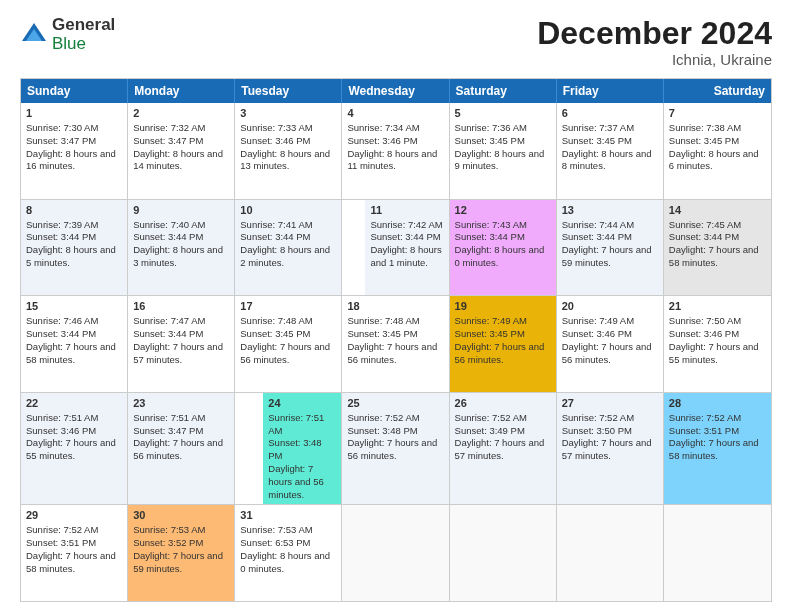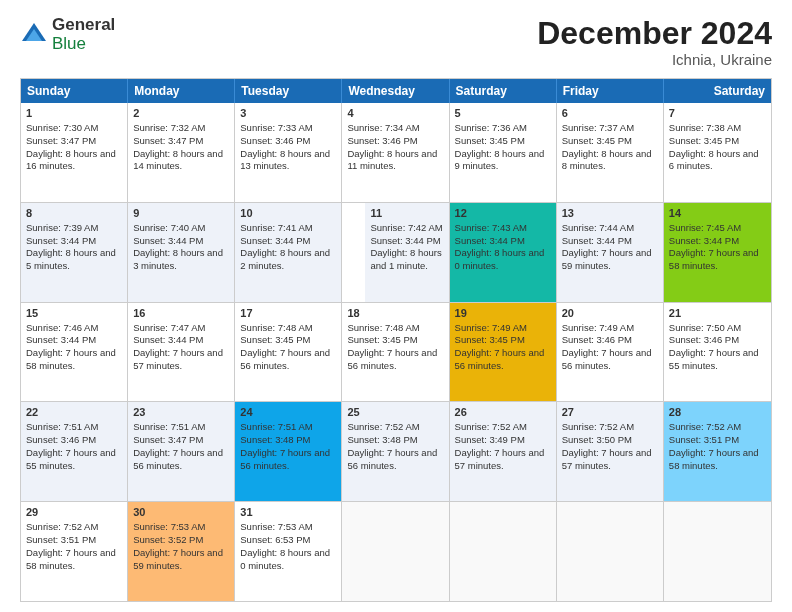"12" div.cal-cell { background: #14b8a6 -> #f0abfc }
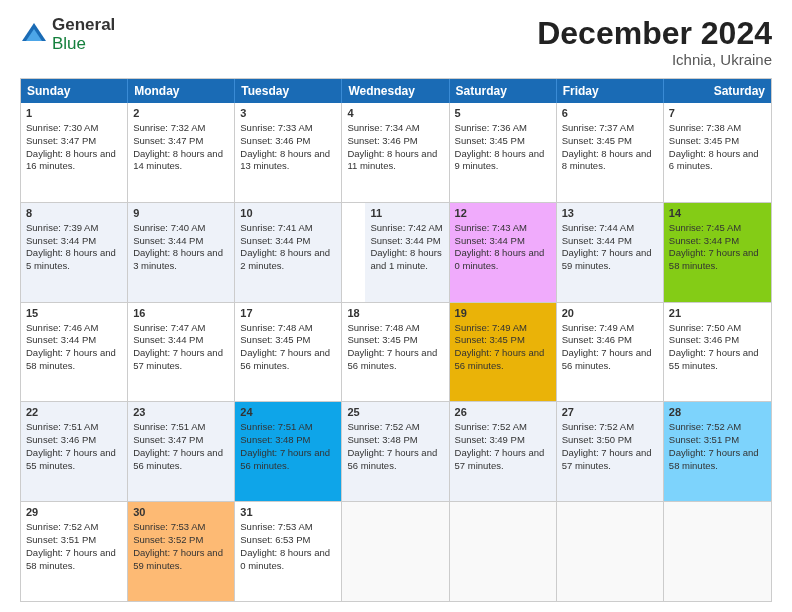"14" div.cal-cell { background: #84cc16 -> #e5e5e5 }
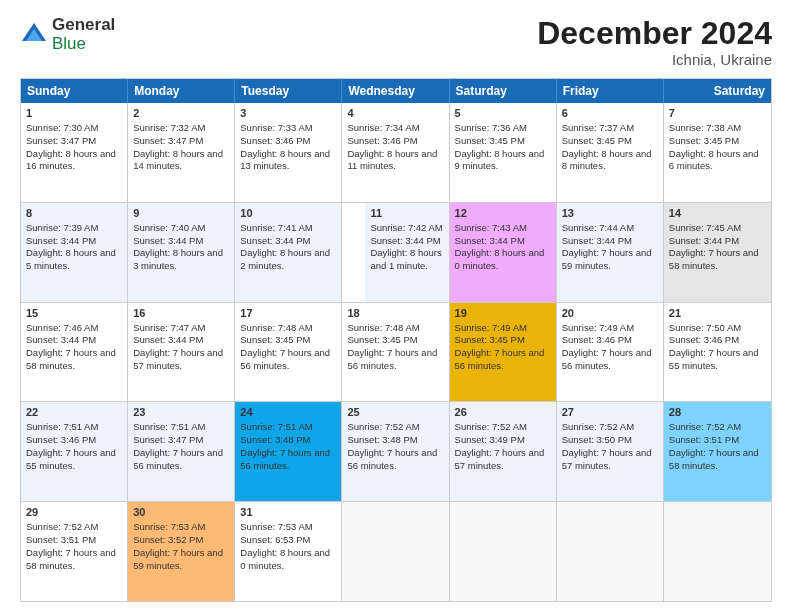"24" div.cal-cell { background: #0ea5e9 -> #5eead4; margin-left: none -> 28px }
